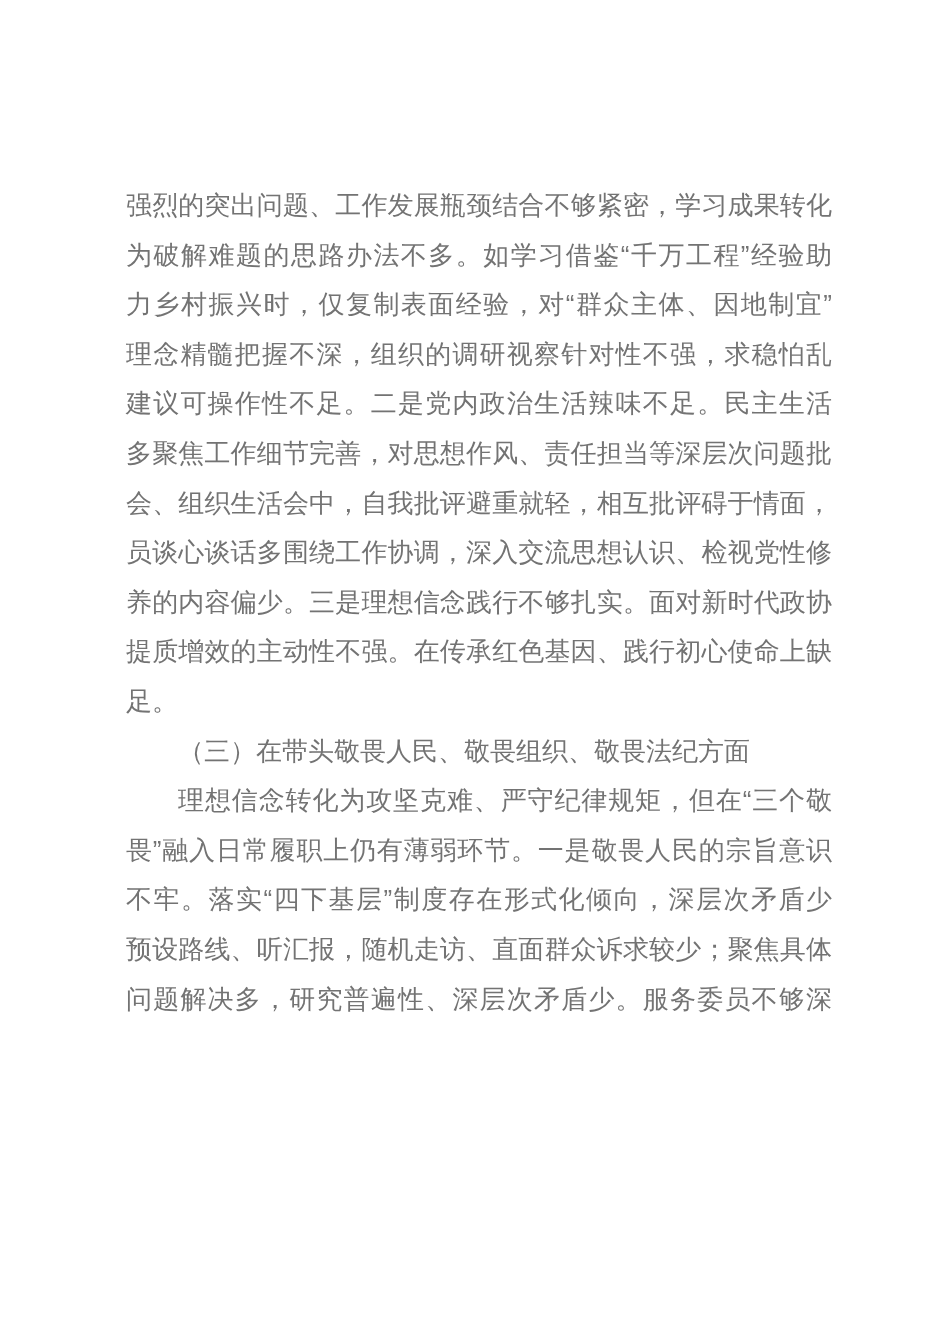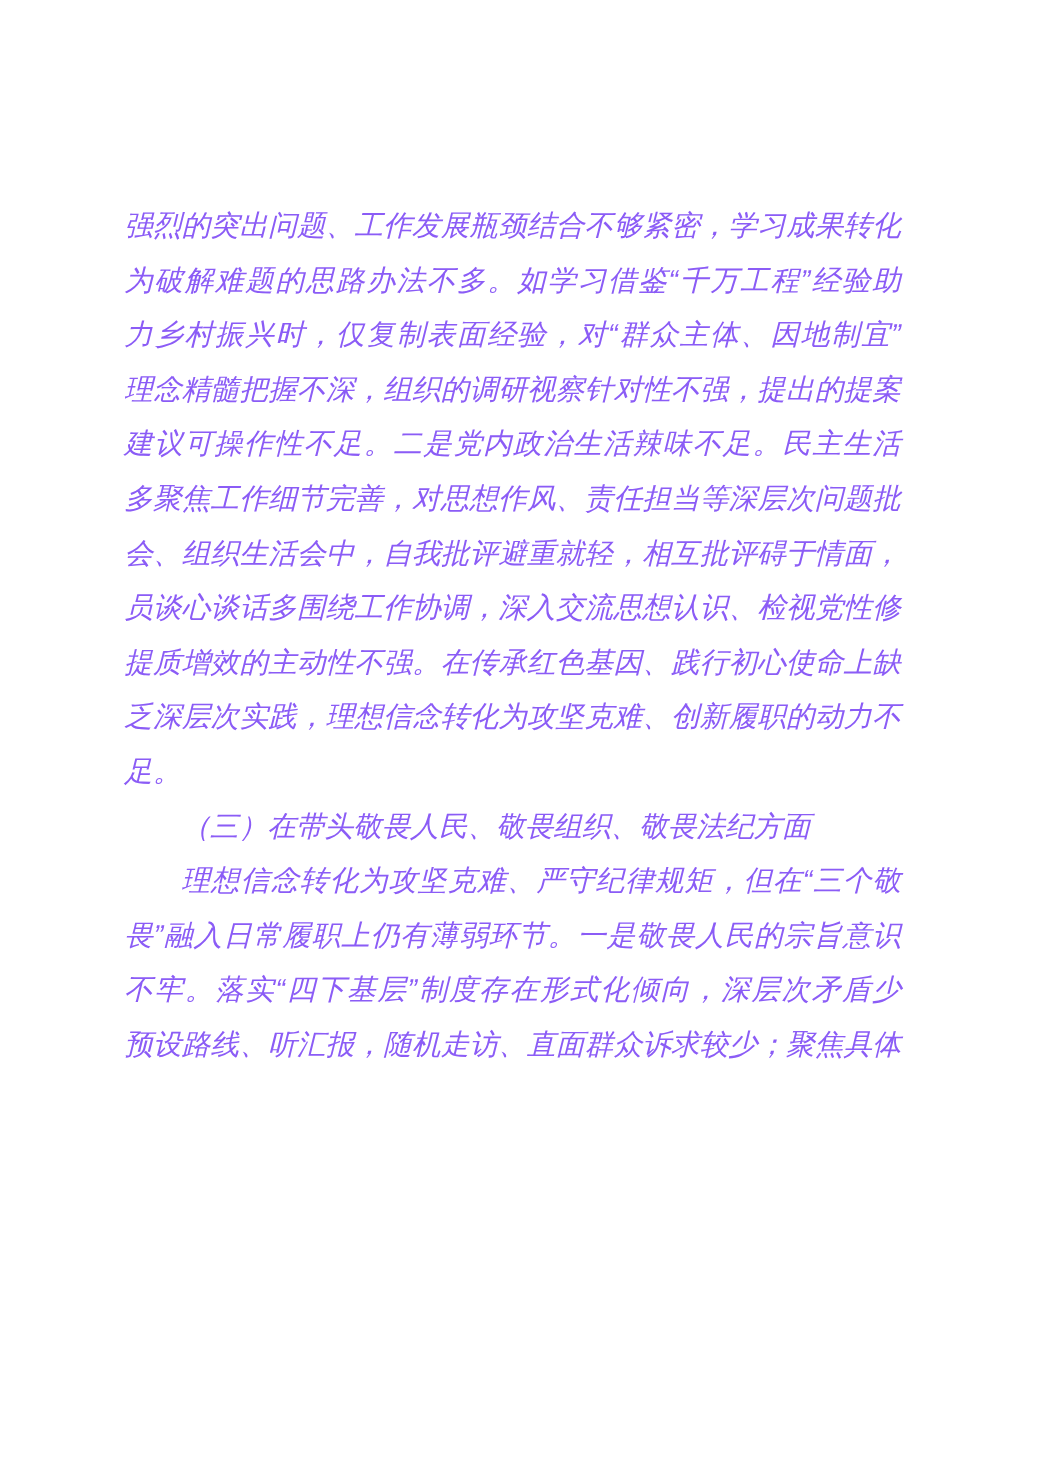"强烈的突出问题、工作发展瓶颈结合不够紧密，学习成果转化" .text-block { color: #8b5cf6 -> #737373; font-style: italic -> none; left: 113px -> 126px }
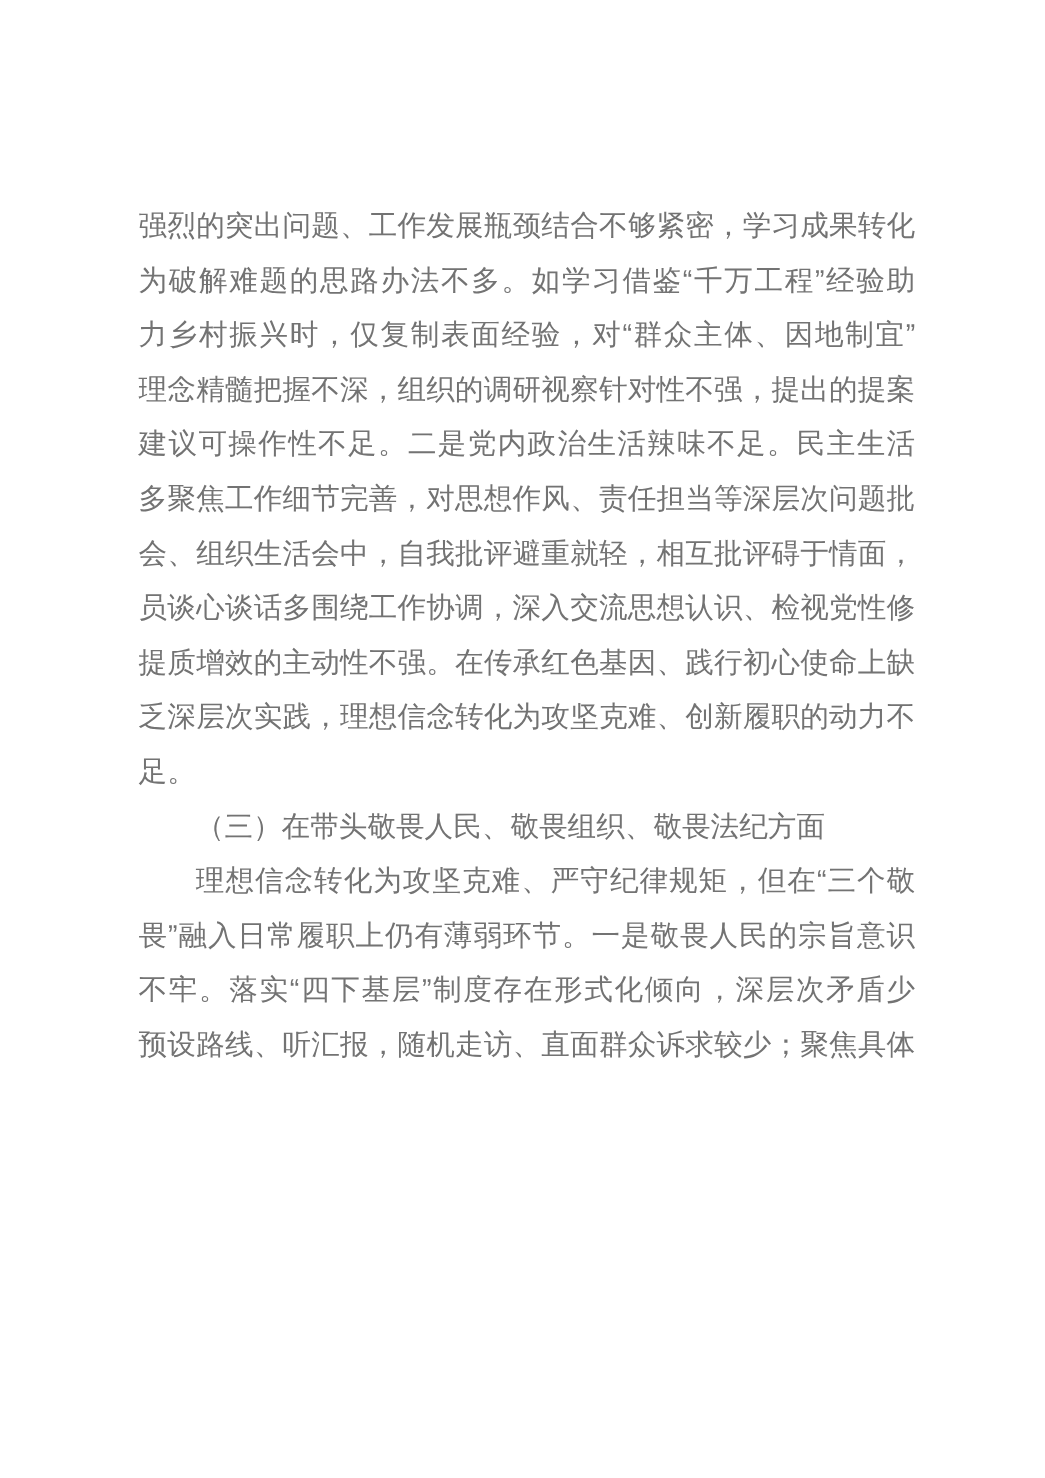"理念精髓把握不深，组织的调研视察针对性不强，提出的提案" div.line { text: 提出的提案 -> 求稳怕乱 }
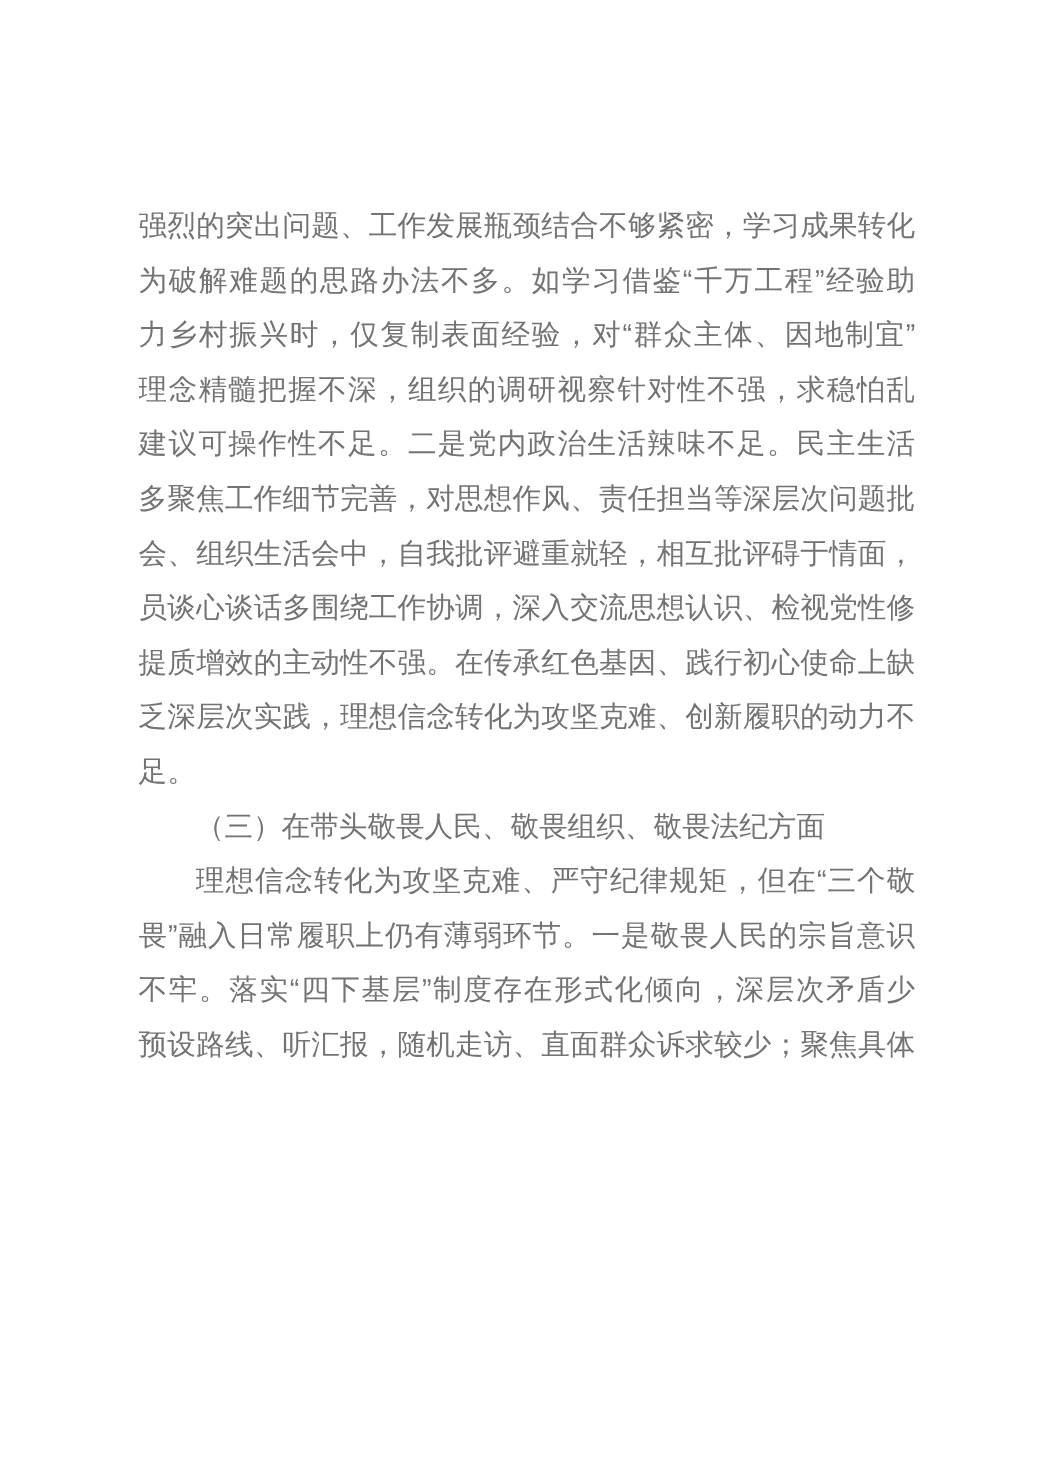"养的内容偏少。三是理想信念践行不够扎实。面对新时代政协" div.line { html: none -> <div>养的内容偏少。三是理想信念践行不够扎实。面对新时代政协</div> }
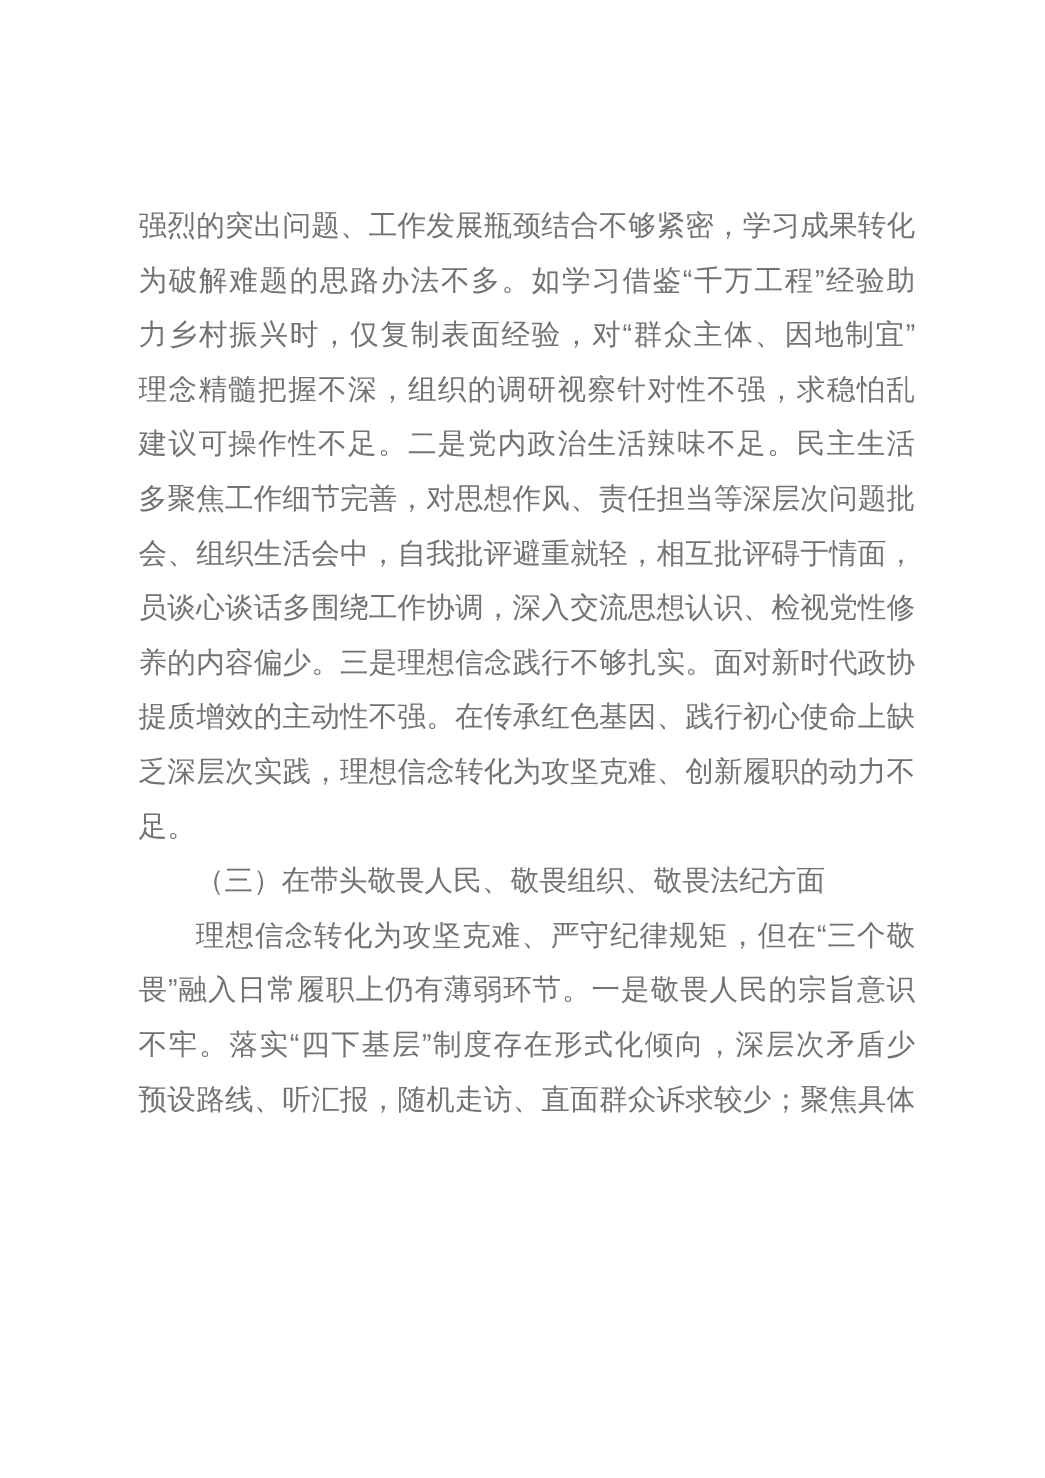"乏深层次实践，理想信念转化为攻坚克难、创新履职的动力不" div.line { html: <div>乏深层次实践，理想信念转化为攻坚克难、创新履职的动力不</div> -> none }
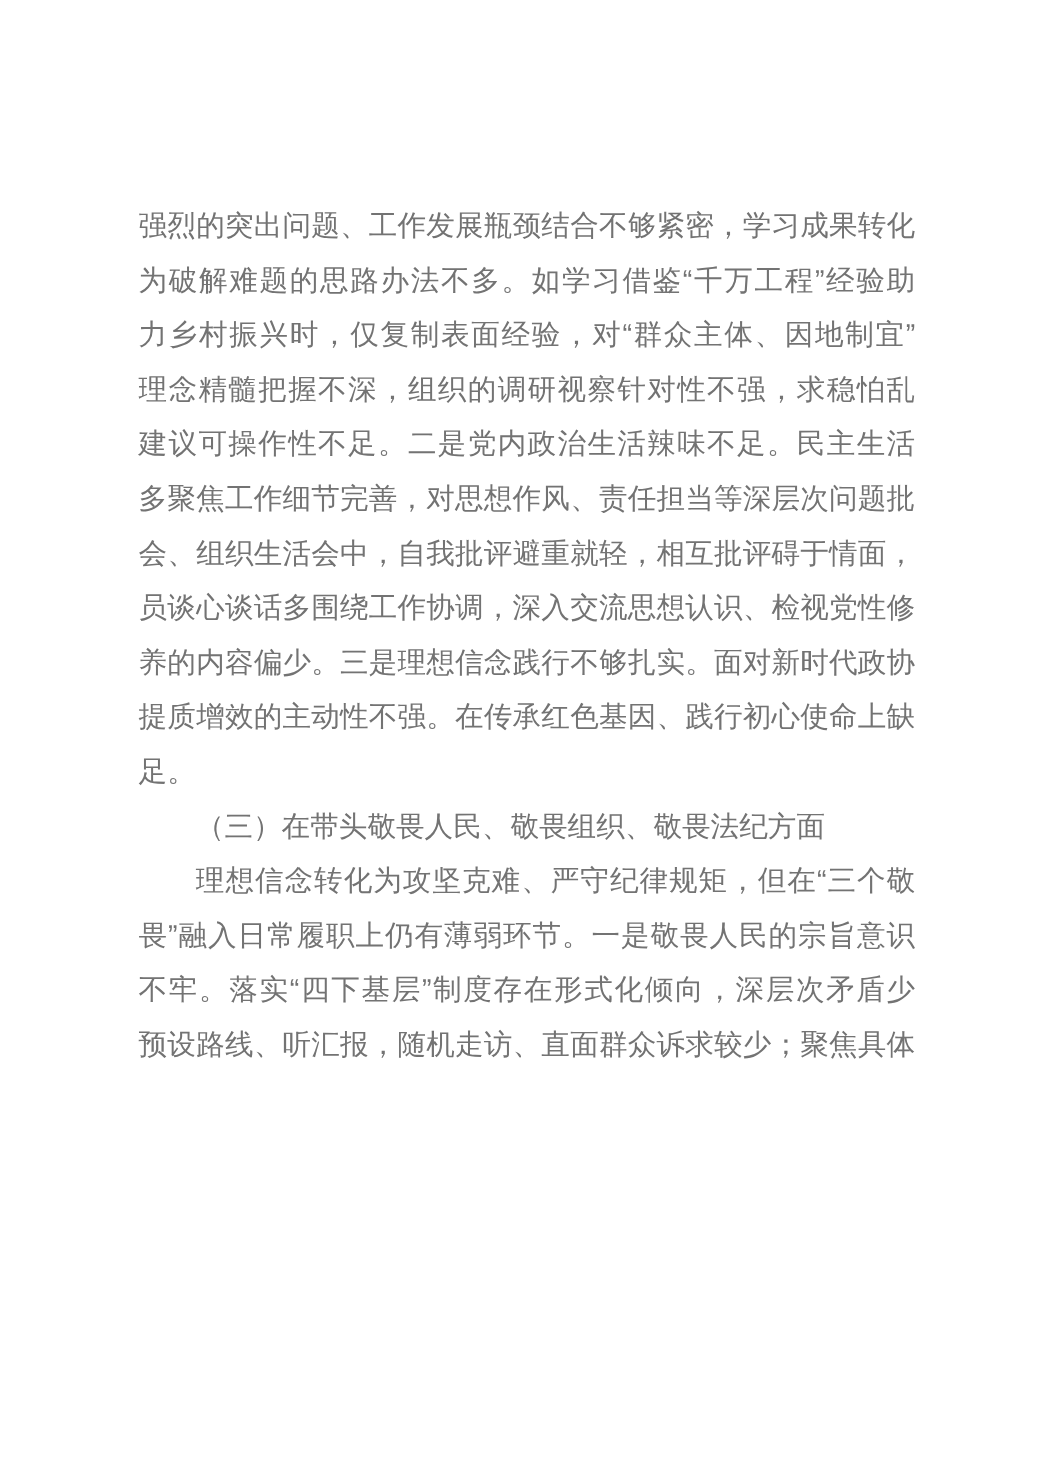"问题解决多，研究普遍性、深层次矛盾少。服务委员不够深" div.line { html: none -> <div>问题解决多，研究普遍性、深层次矛盾少。服务委员不够深</div> }
